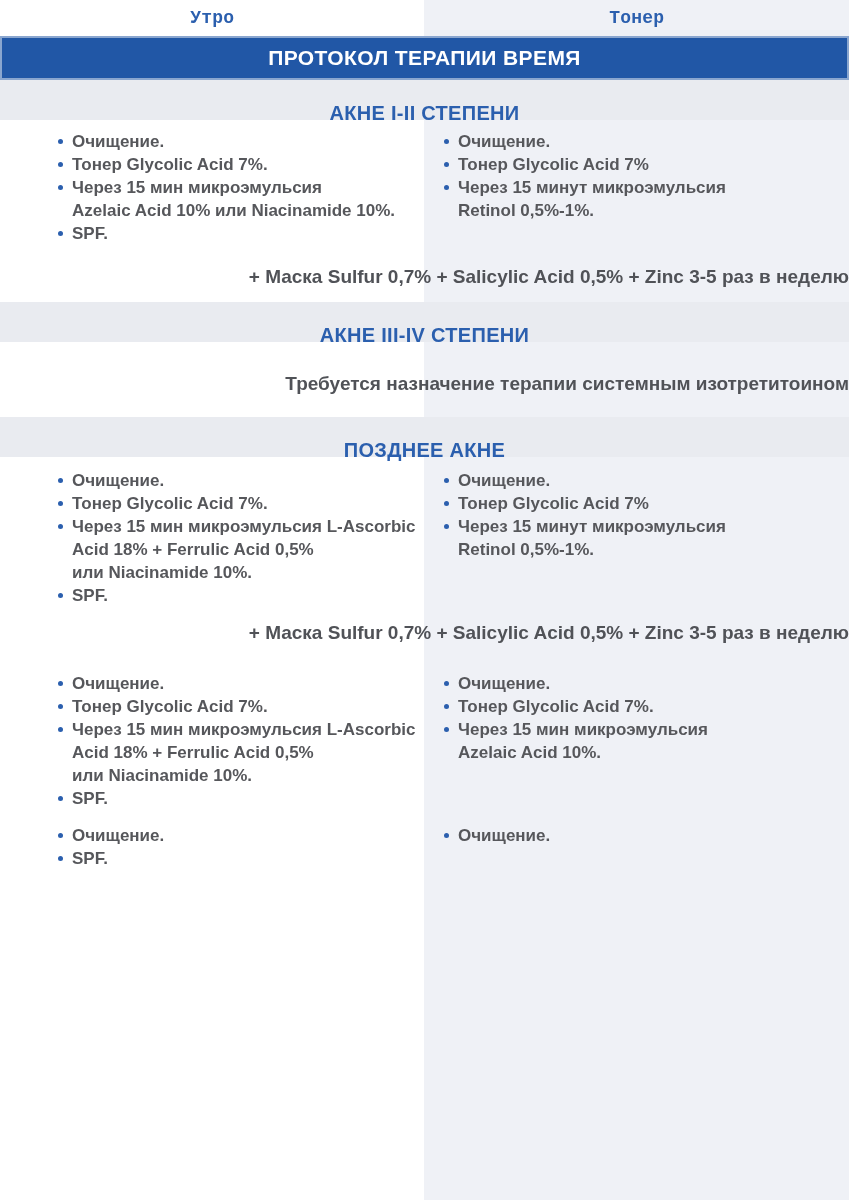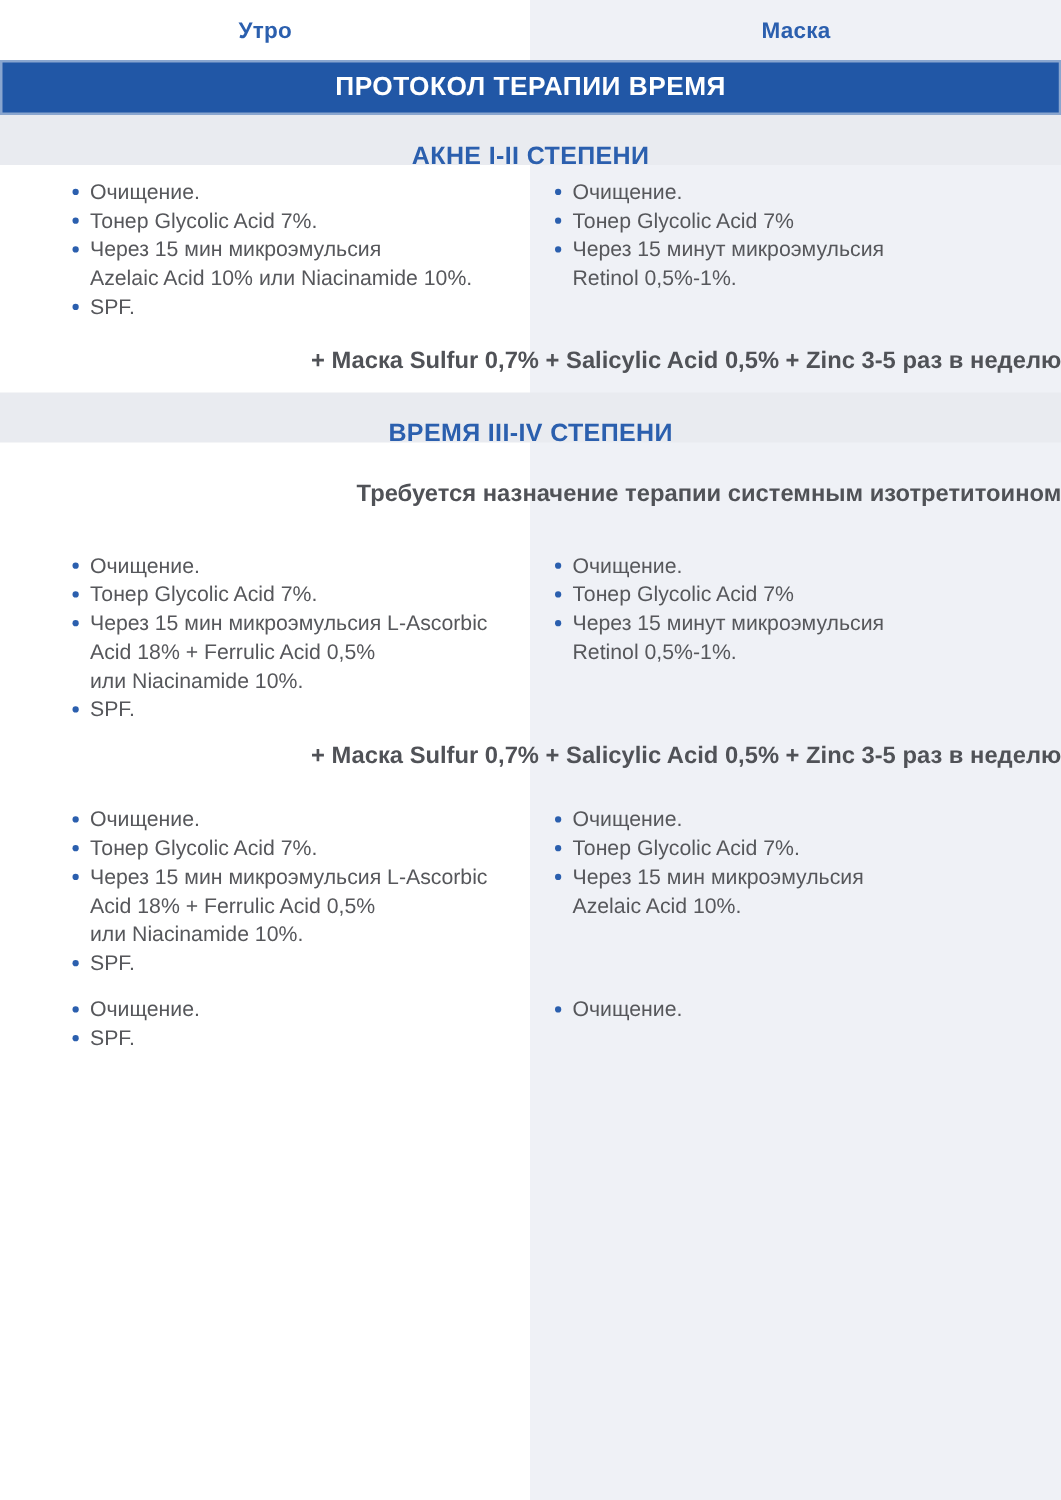"Утро" .header-row { font-family: none -> Liberation Mono, monospace; height: 48px -> 36px }
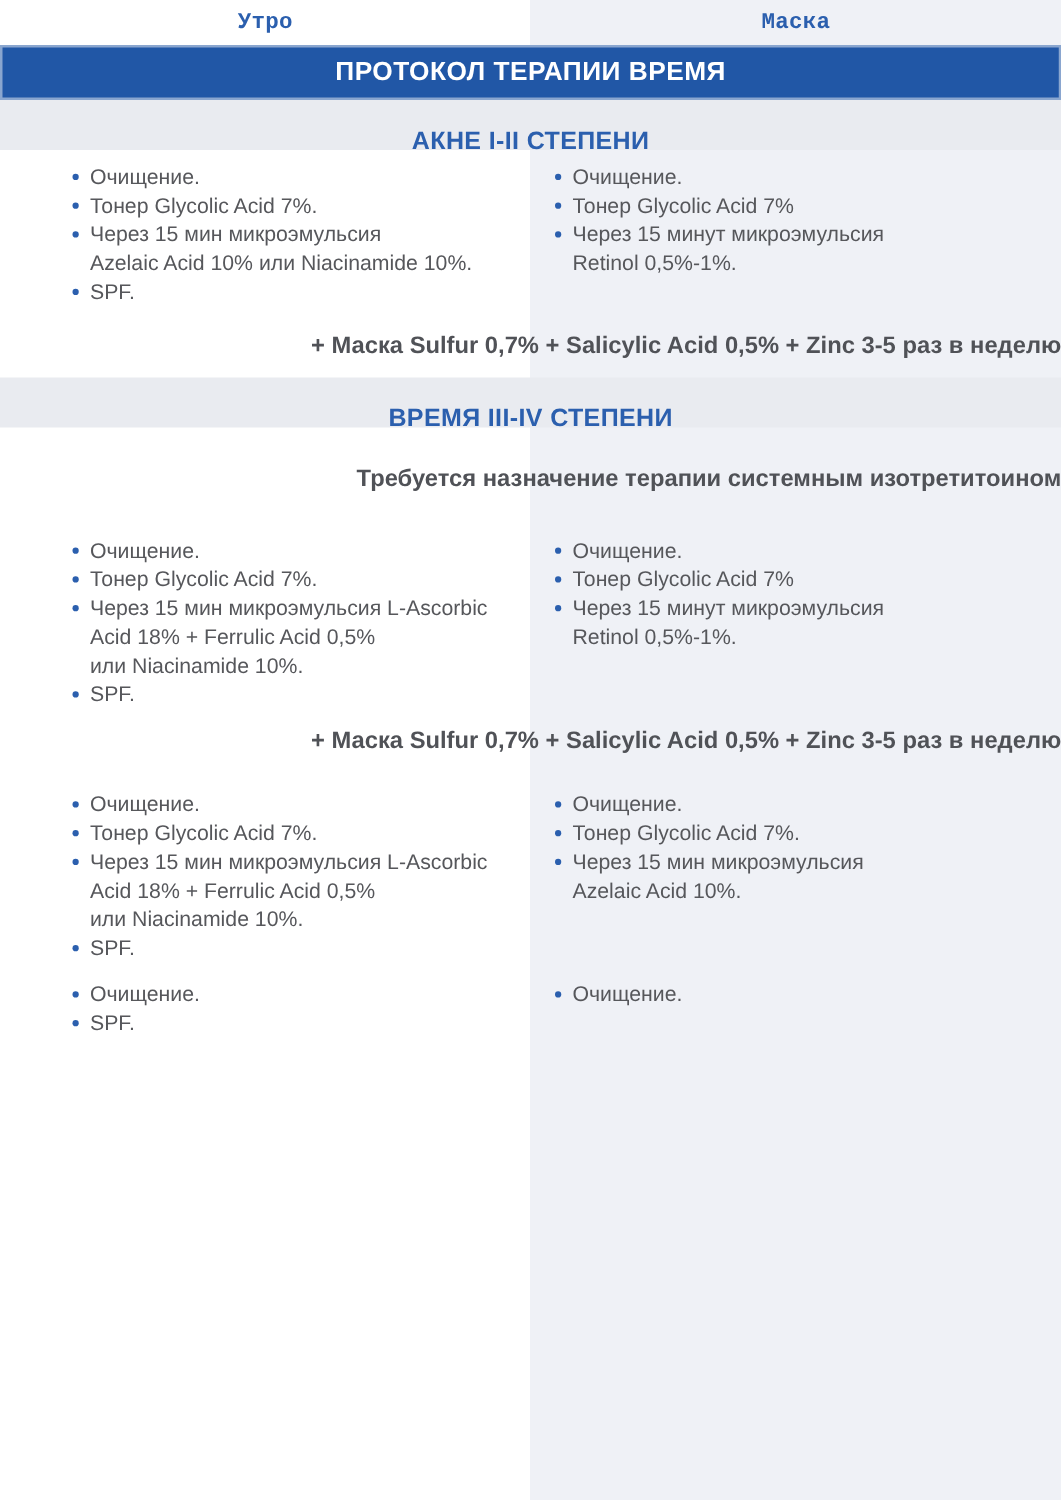"Маска" span.header-label { text: Маска -> Тонер }
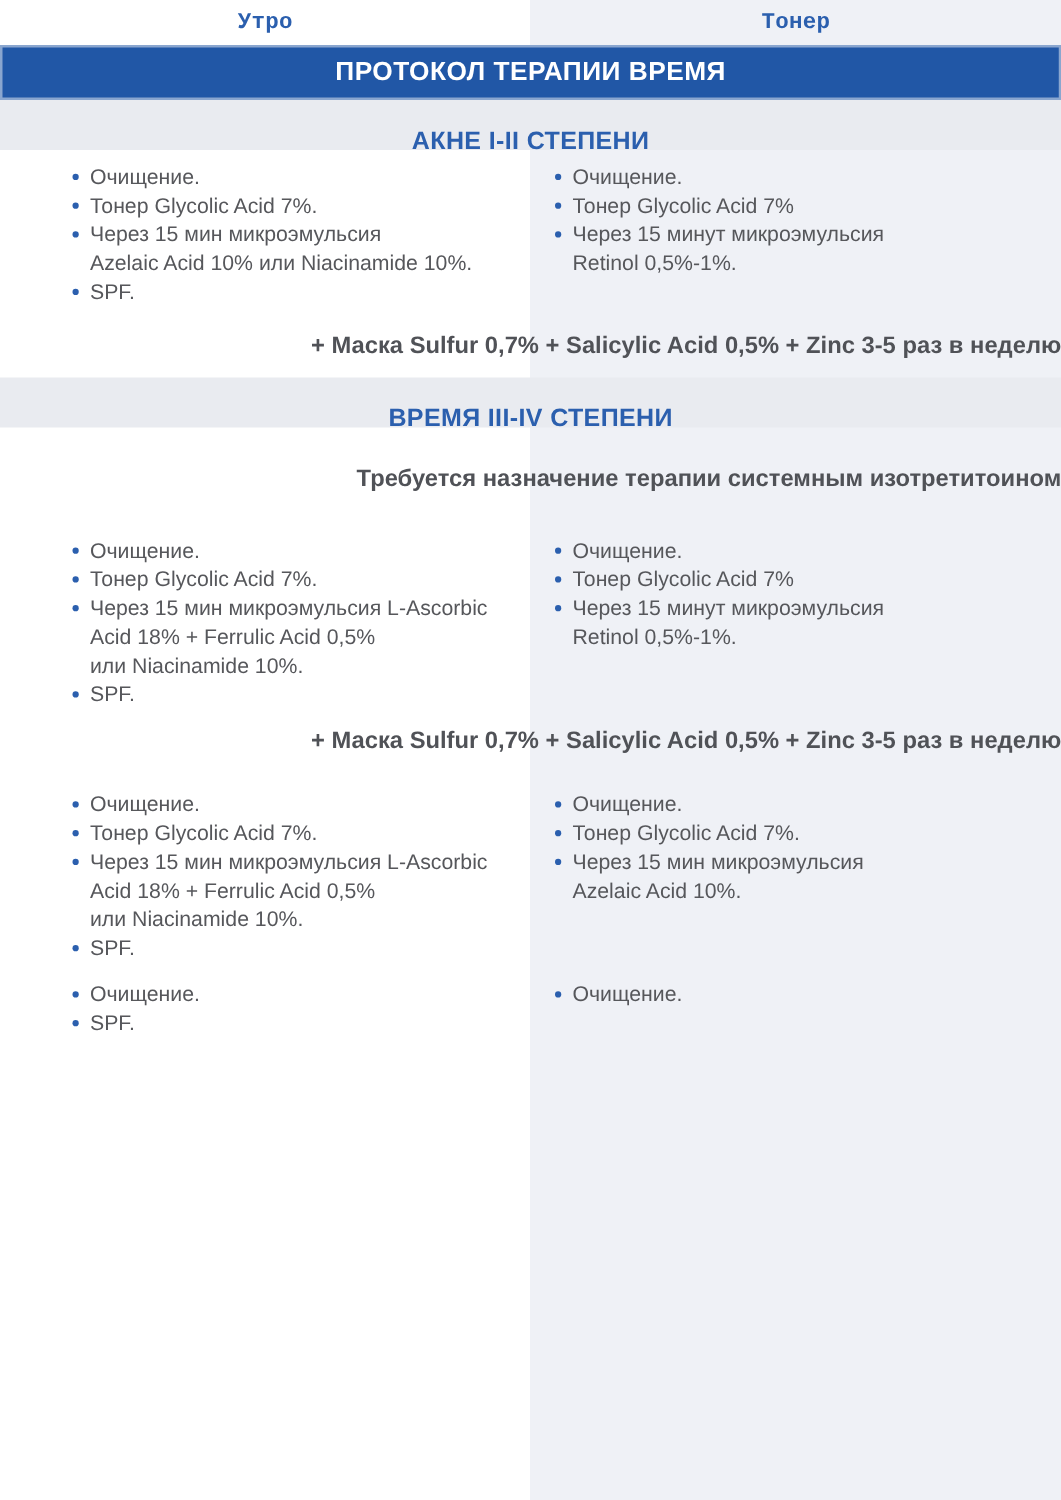"Очищение." .columns { font-weight: none -> bold }
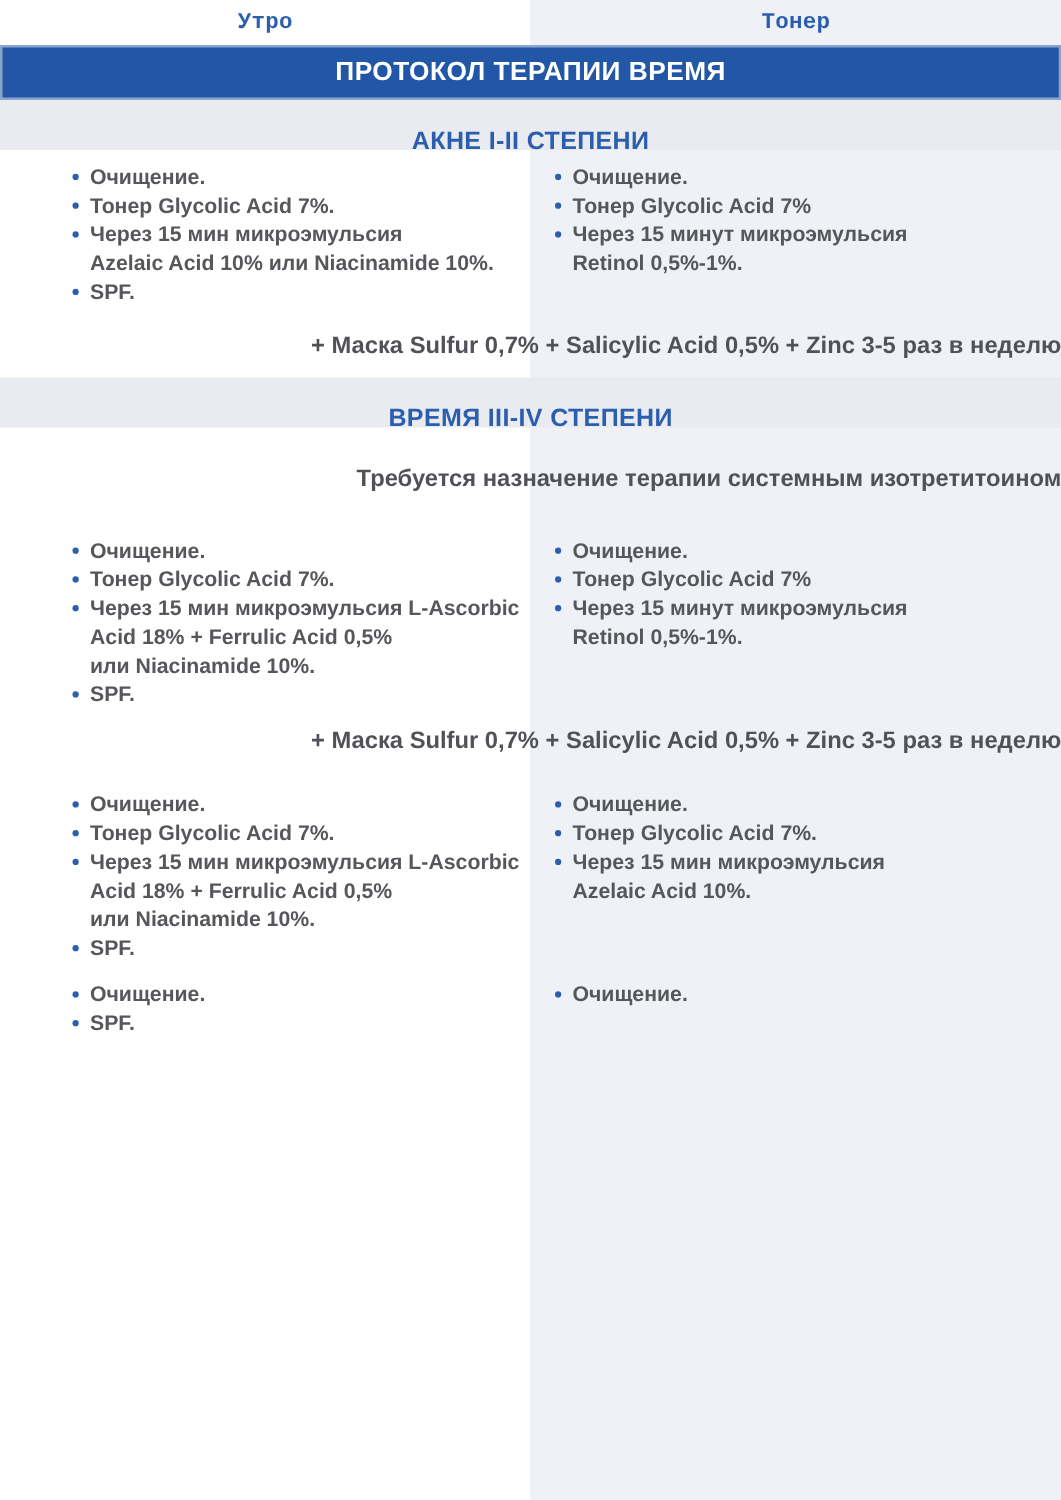"ВРЕМЯ III-IV СТЕПЕНИ" span.section-heading { text: ВРЕМЯ -> АКНЕ }
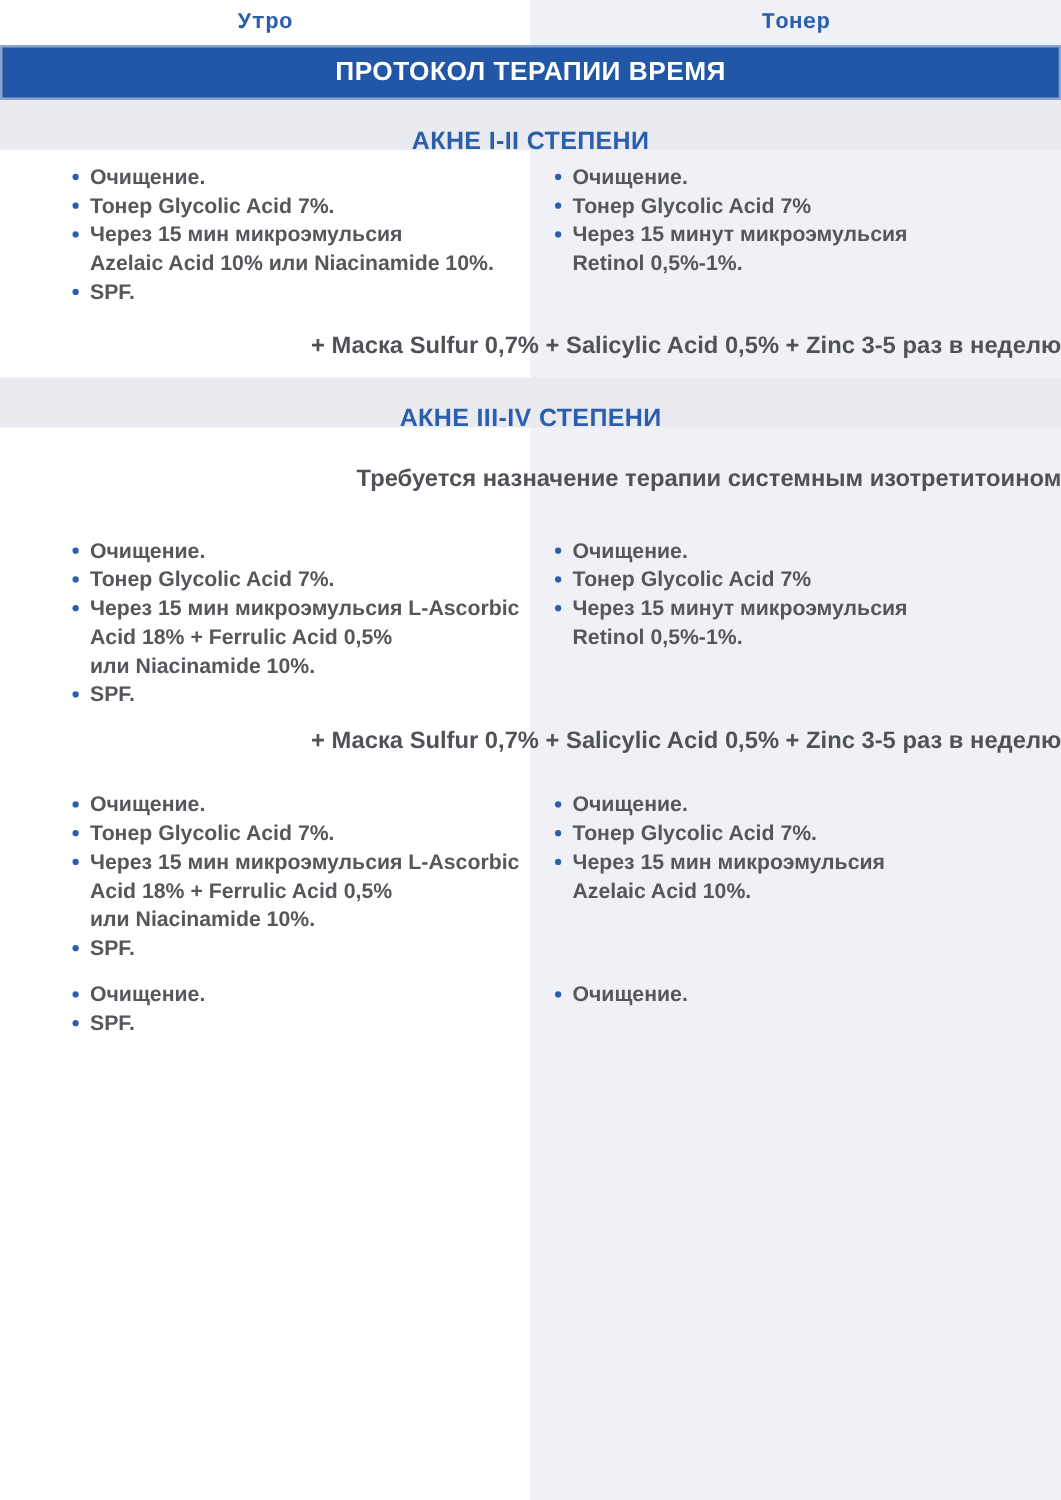"ПОЗДНЕЕ АКНЕ" div.section-banner { html: none -> <div> <span>ПОЗДНЕЕ АКНЕ</span> </div> }
